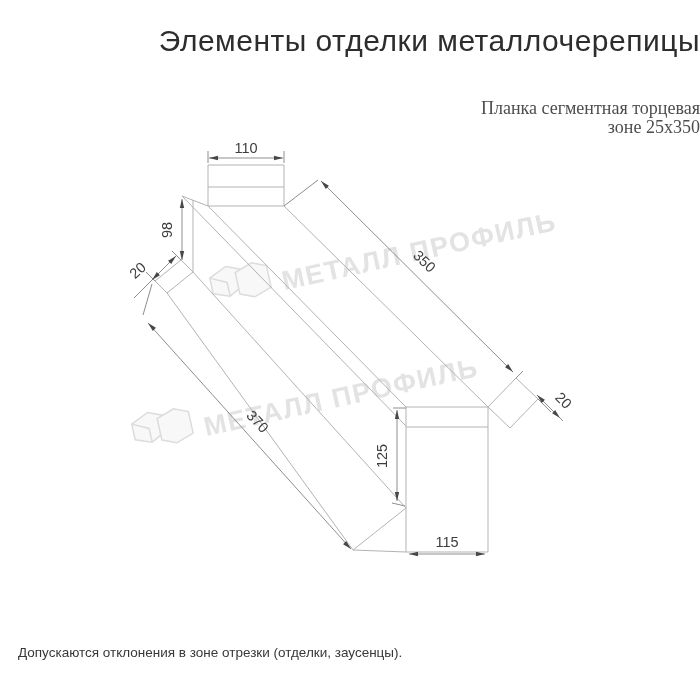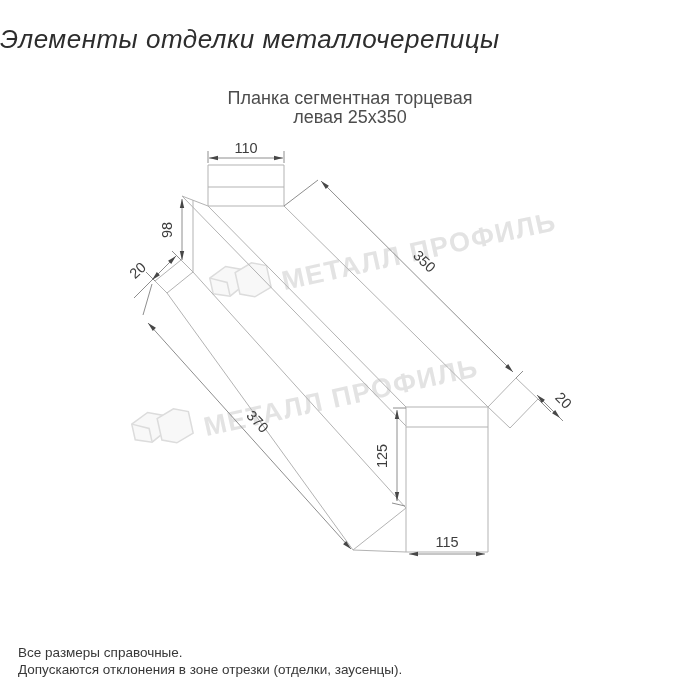"Элементы отделки металлочерепицы" .page-title { font-size: 26px -> 30px; font-style: italic -> none; text-align: left -> right }
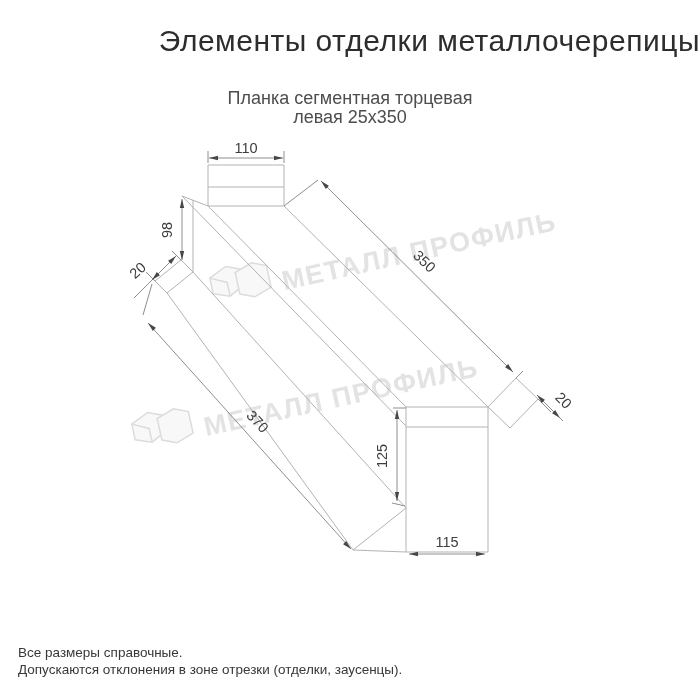"Планка сегментная торцевая" .subtitle { font-family: none -> Liberation Serif, serif; text-align: center -> right; top: 89px -> 99px }
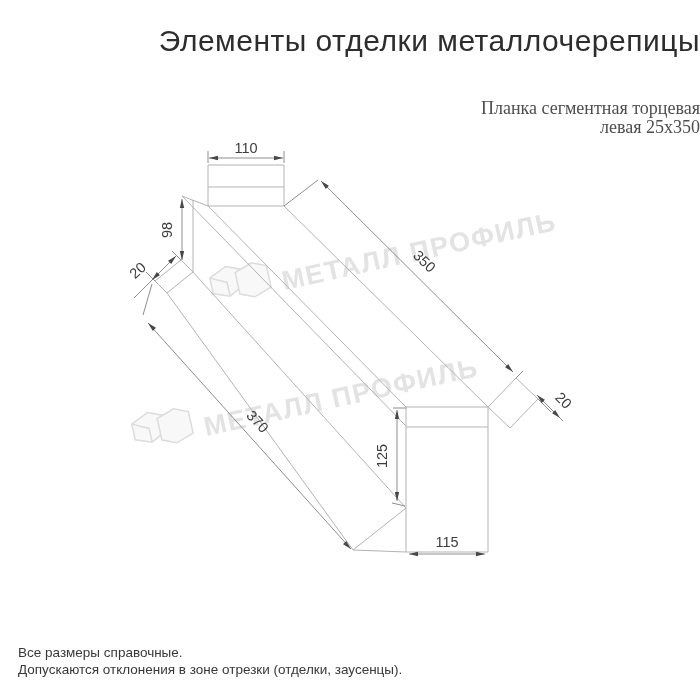"левая 25х350" div { text: левая -> зоне }
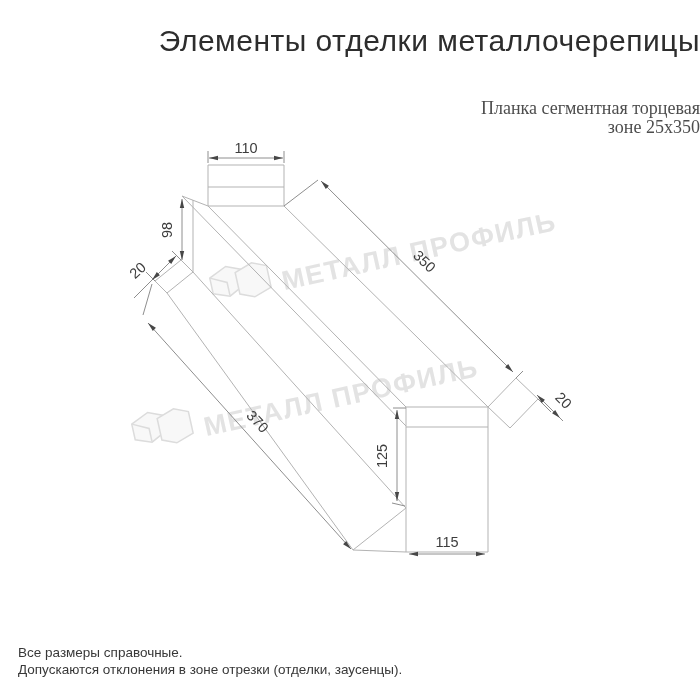"Все размеры справочные." div { html: <div>Все размеры справочные.</div> -> none }
